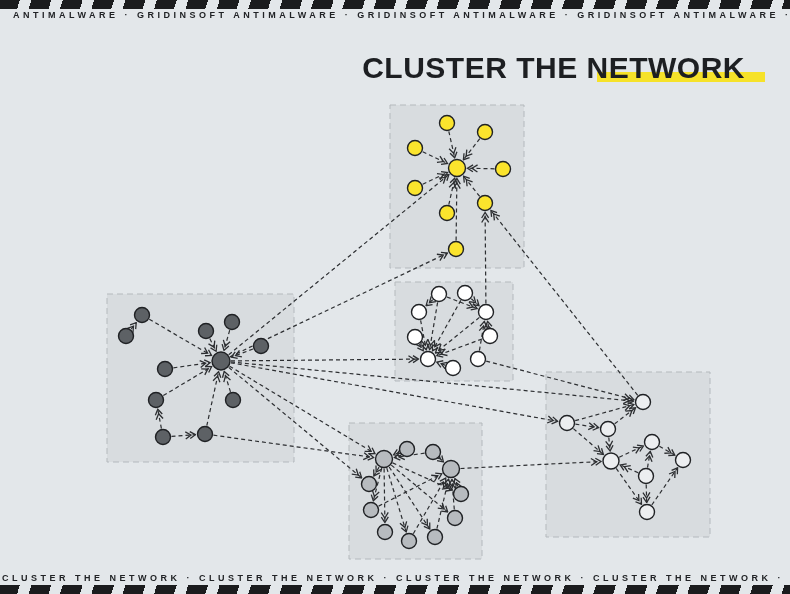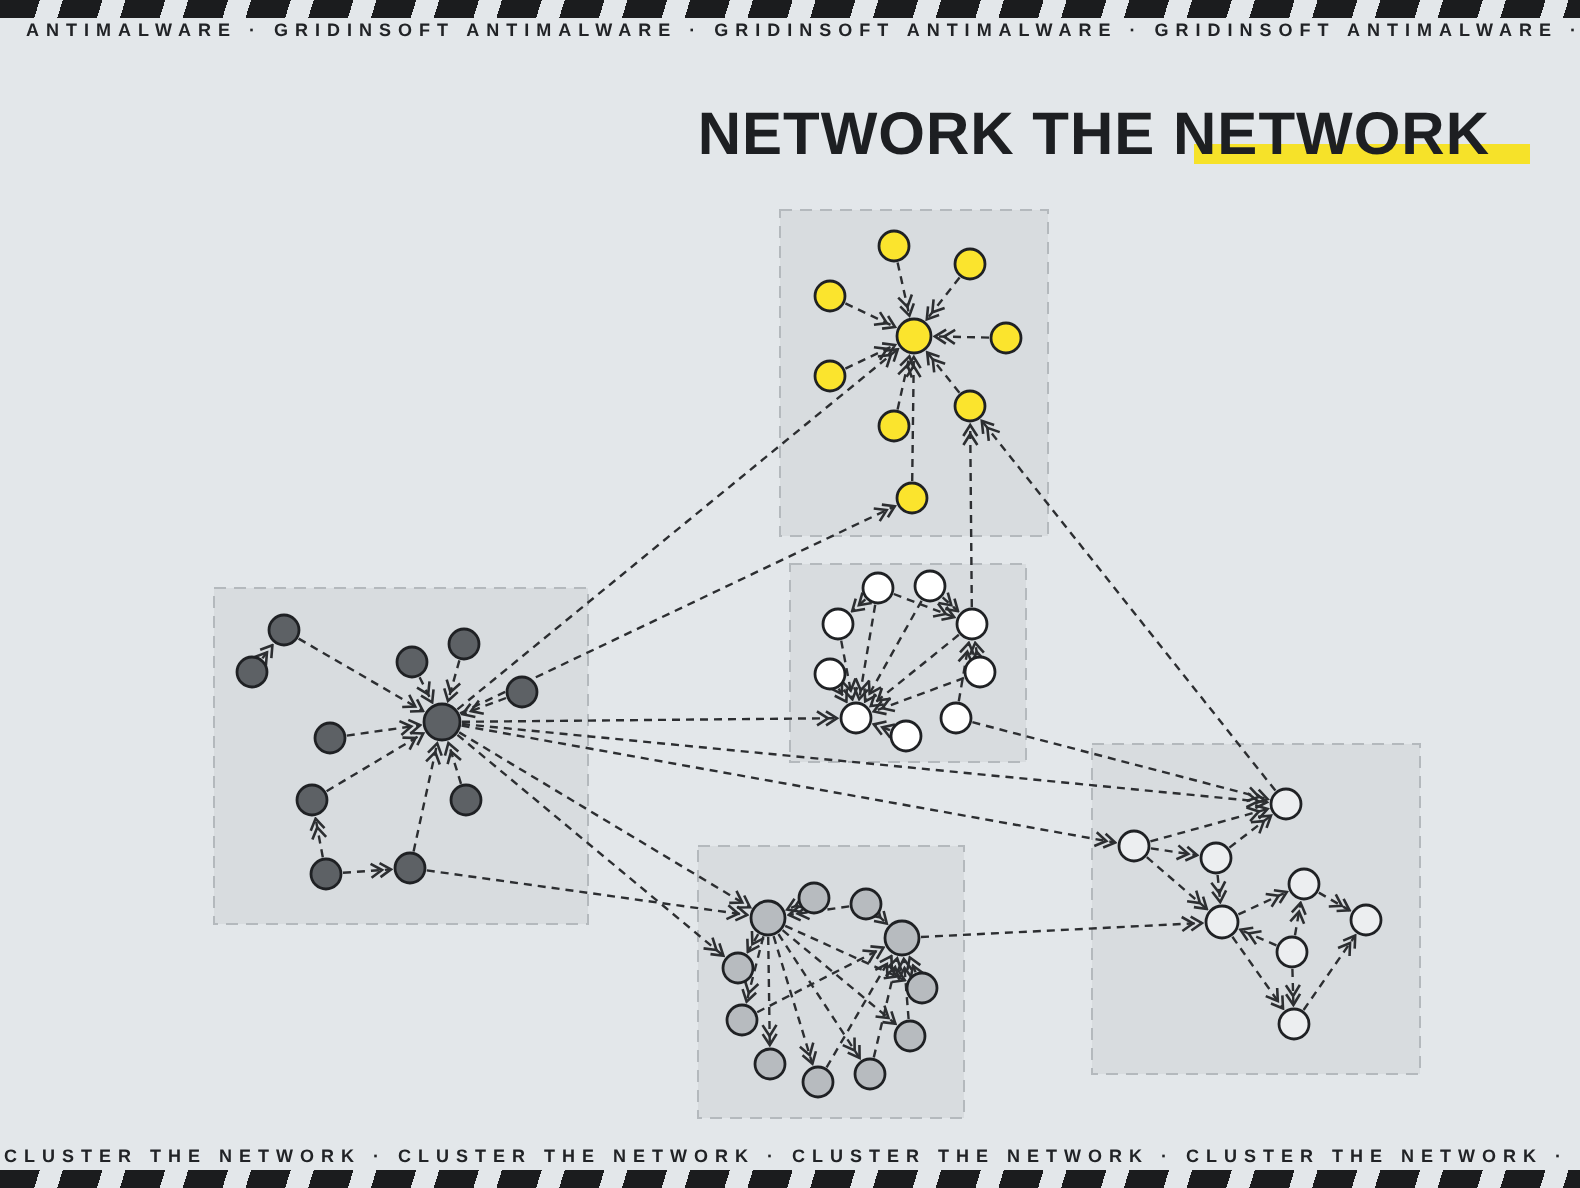"NETWORK THE" span { text: NETWORK -> CLUSTER }
